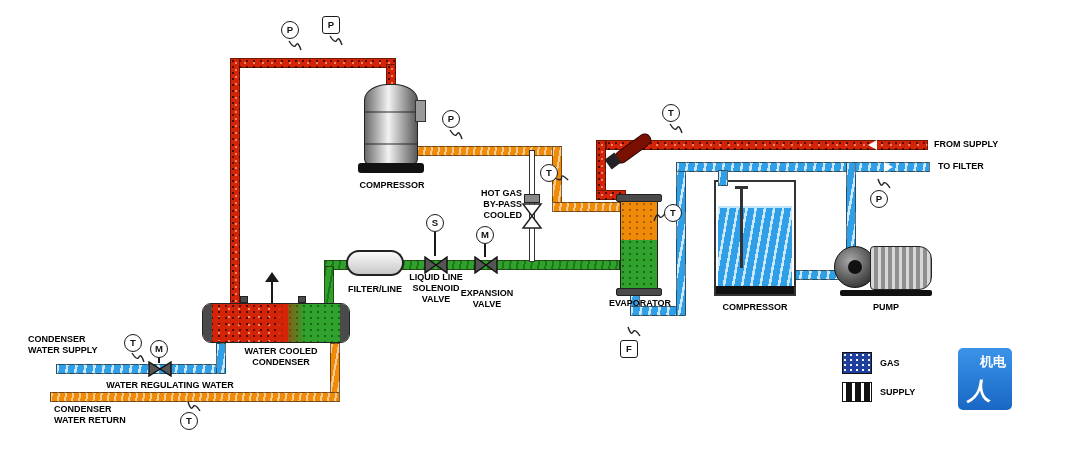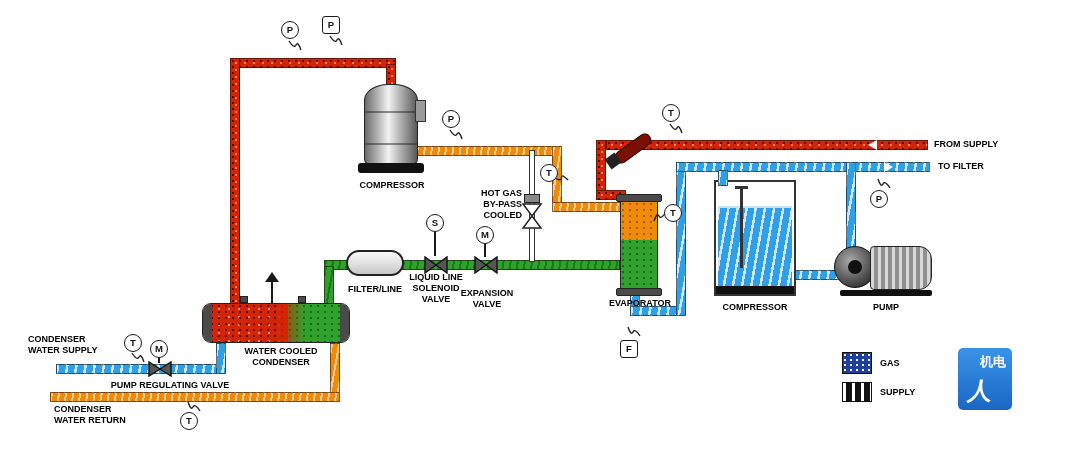"PUMP REGULATING VALVE" div.lbl { text: PUMP REGULATING VALVE -> WATER REGULATING WATER }
